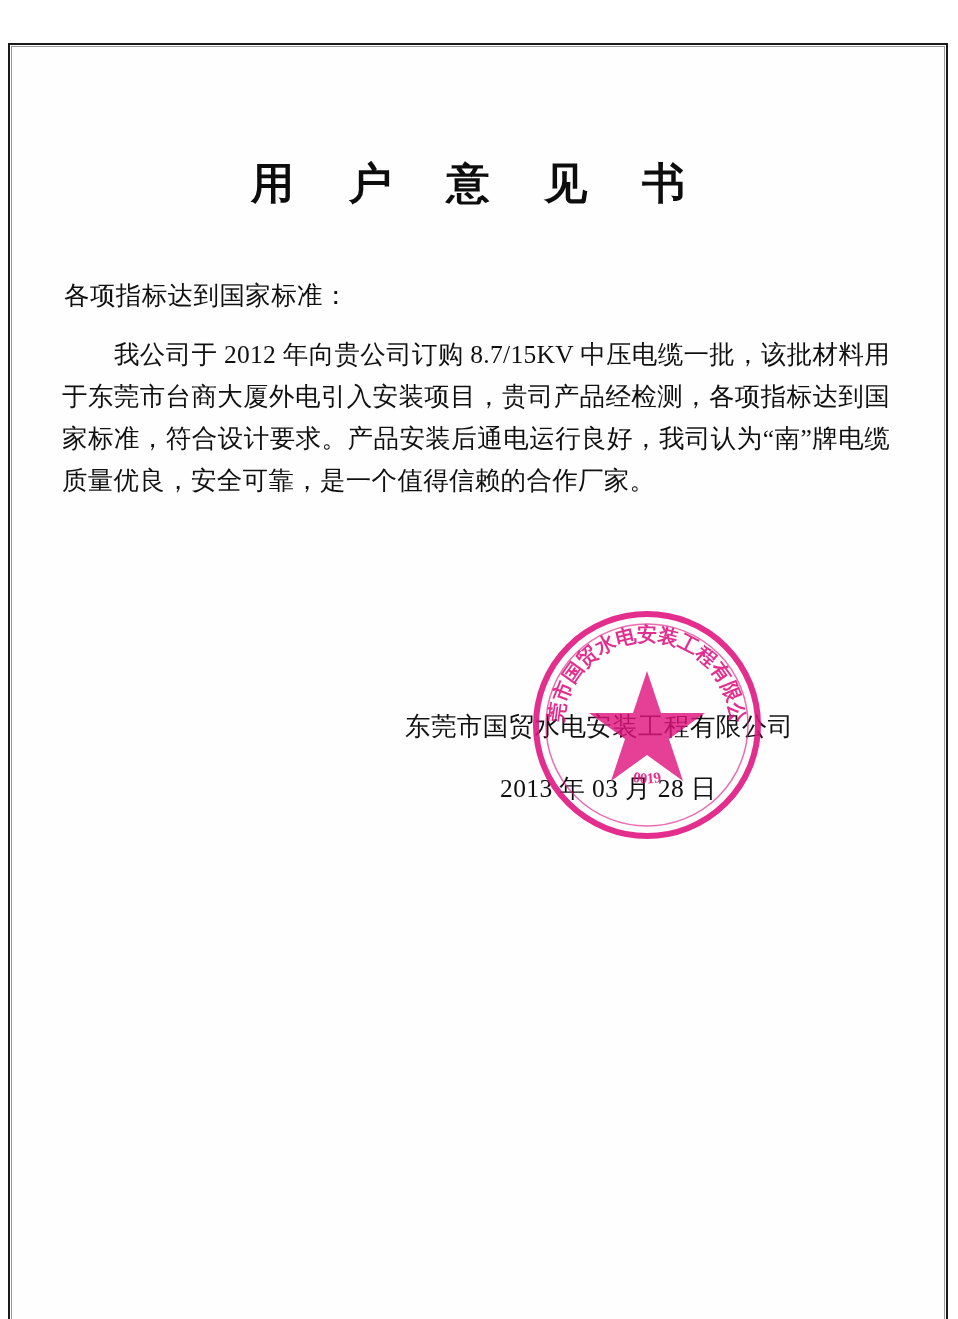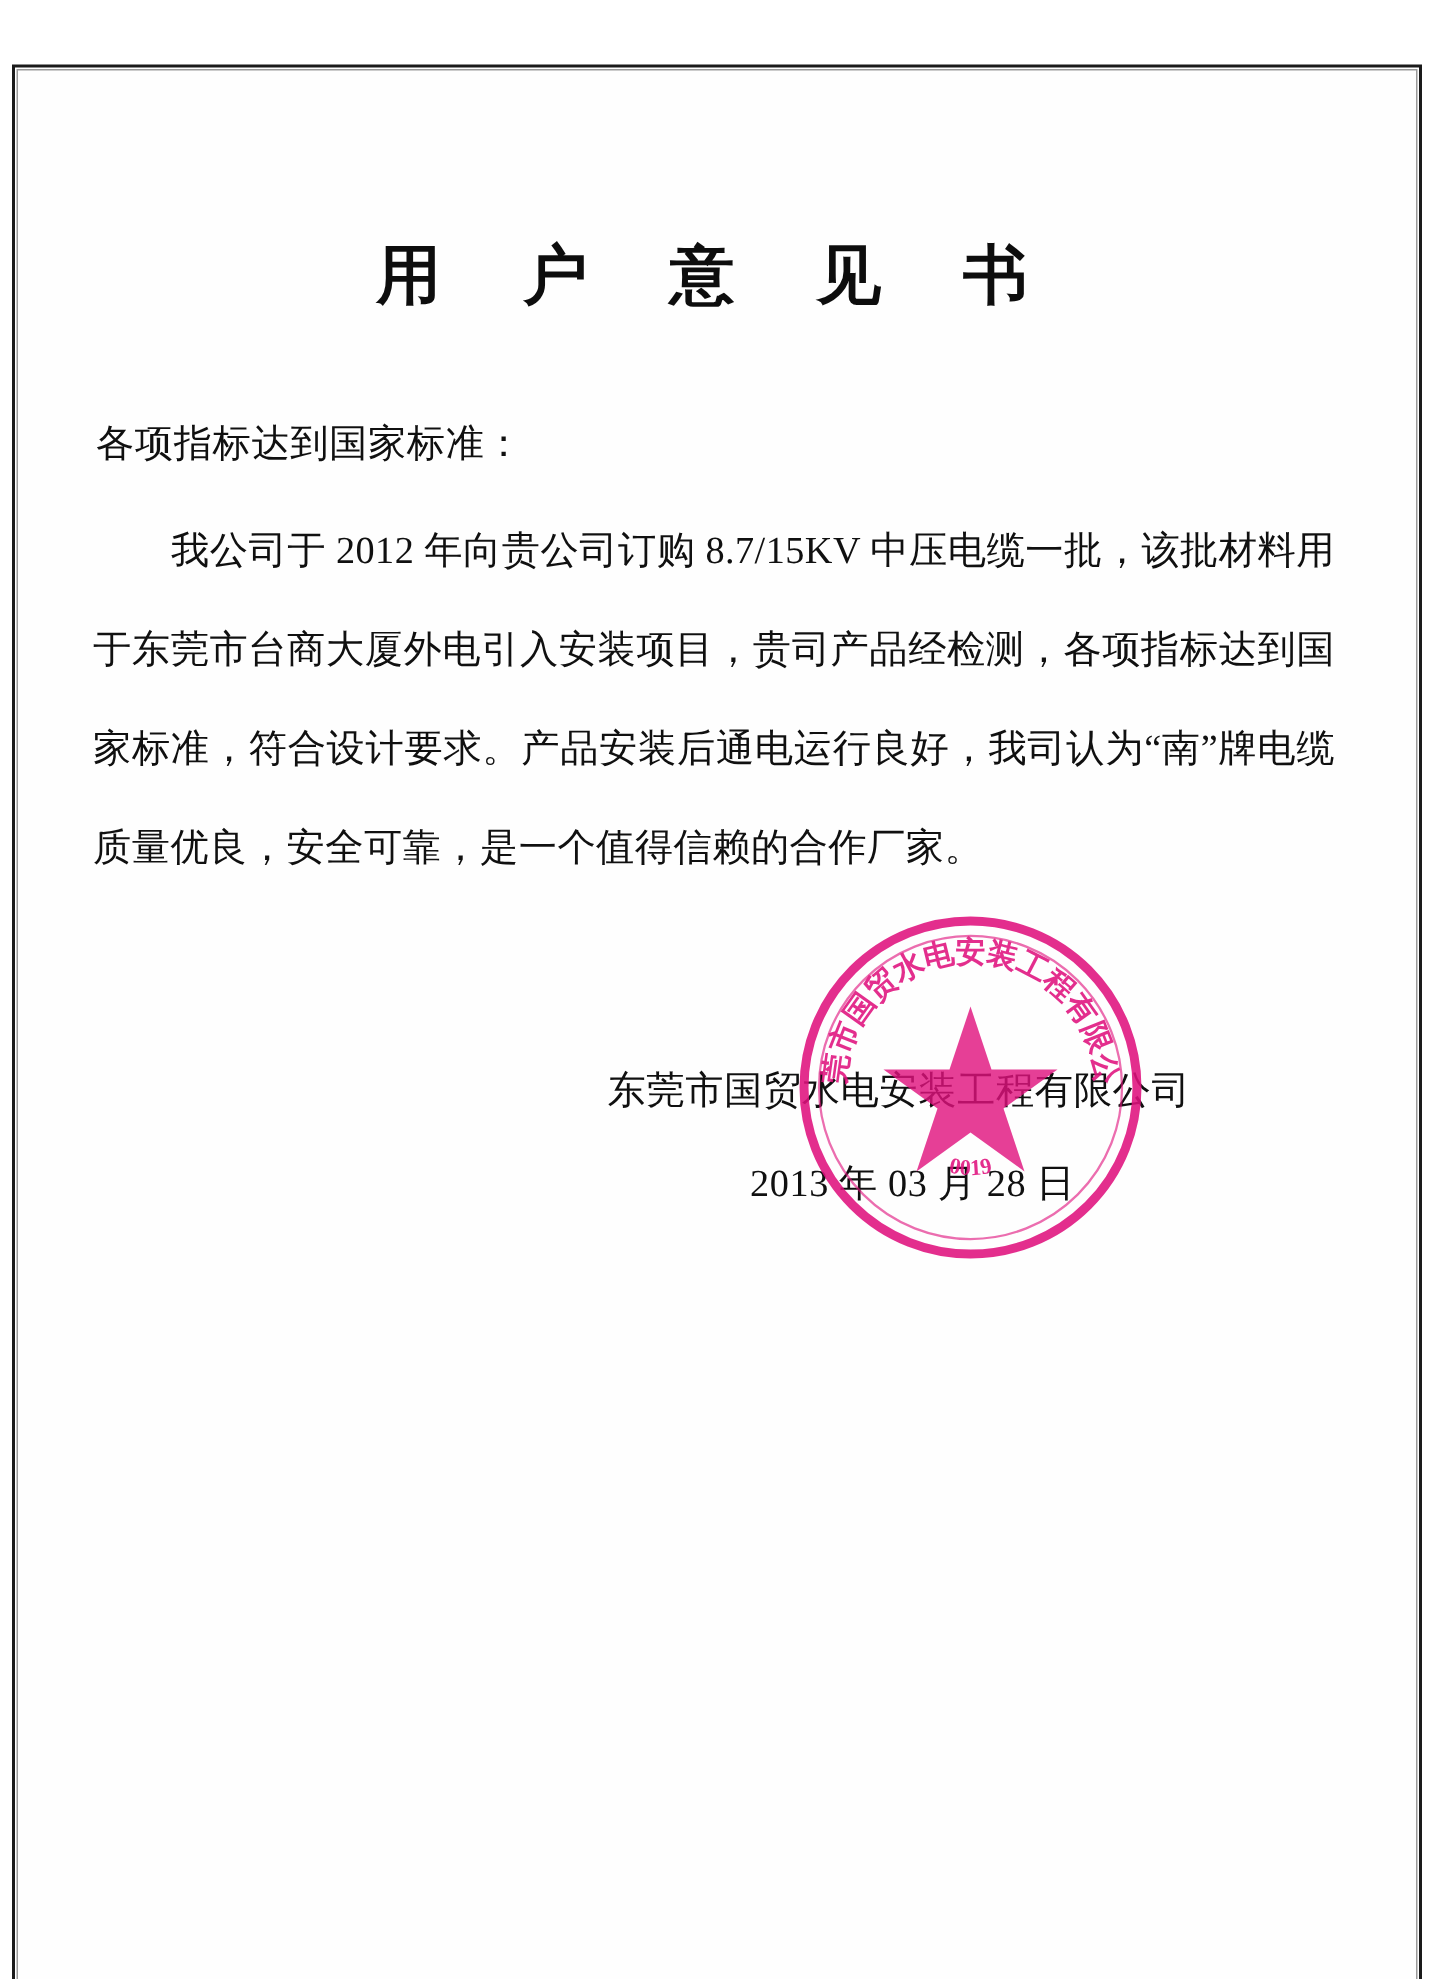"我公司于 2012 年向贵公司订购 8.7/15KV" .body-text { line-height: 66px -> 42px }
